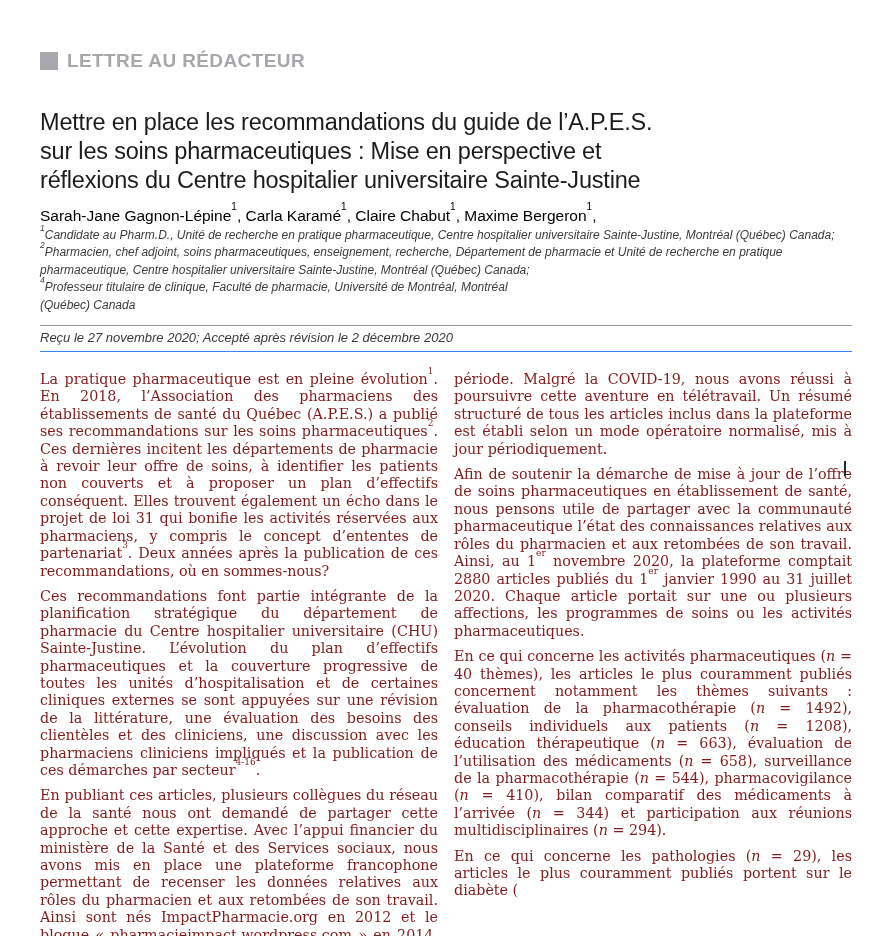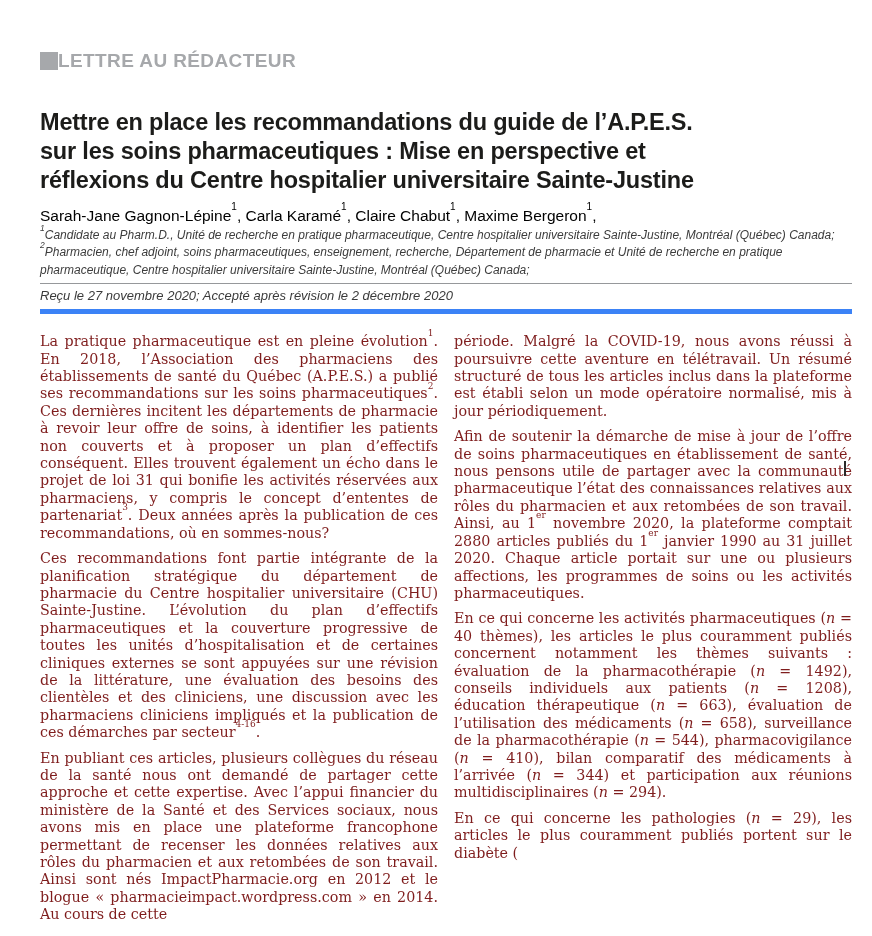"LETTRE AU RÉDACTEUR" .section-label { margin-left: none -> 9px }
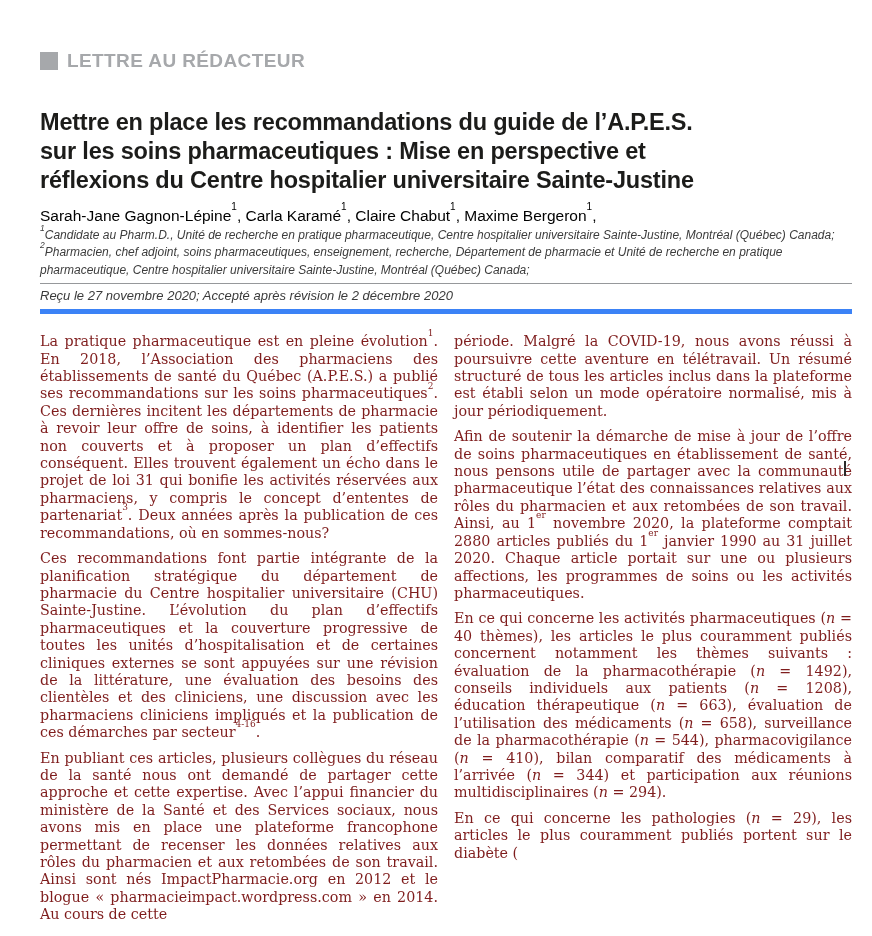"Mettre en place les recommandations" .title { font-weight: bold -> normal }
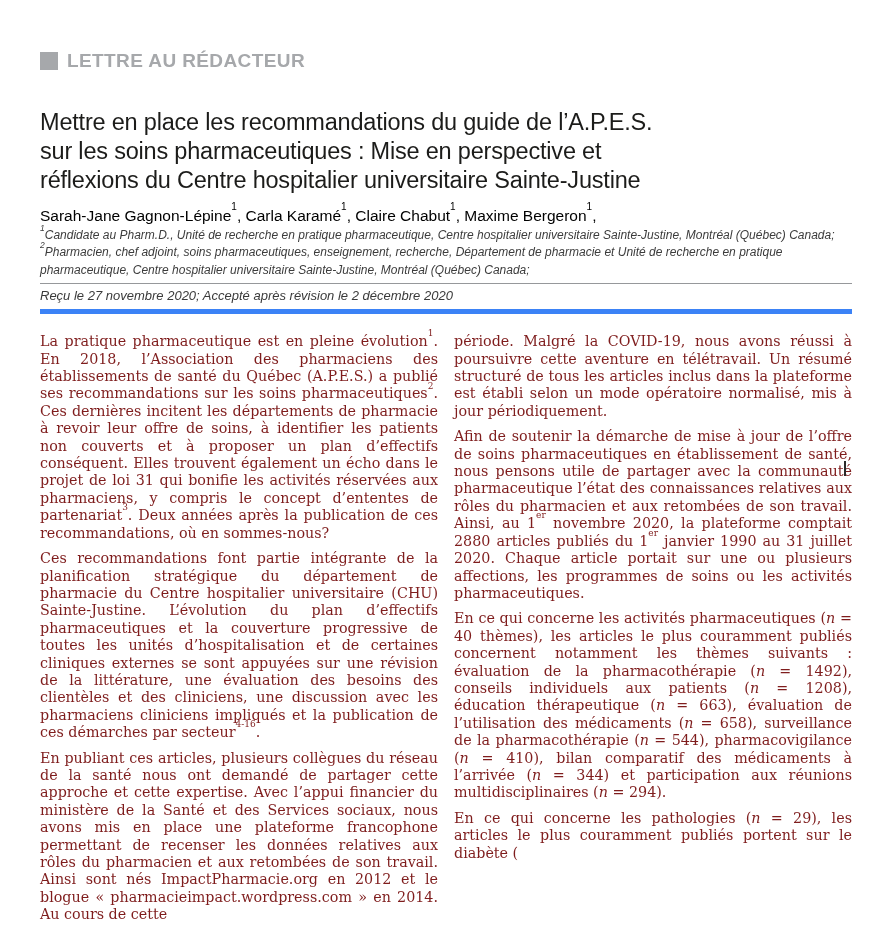"4Professeur titulaire de clinique," div.affiliation { html: none -> <div><sup>4</sup><span>Professeur titulaire de clinique, Faculté de pharmacie, Université de Montréal, Montréal (Québec) Canada</span></div> }
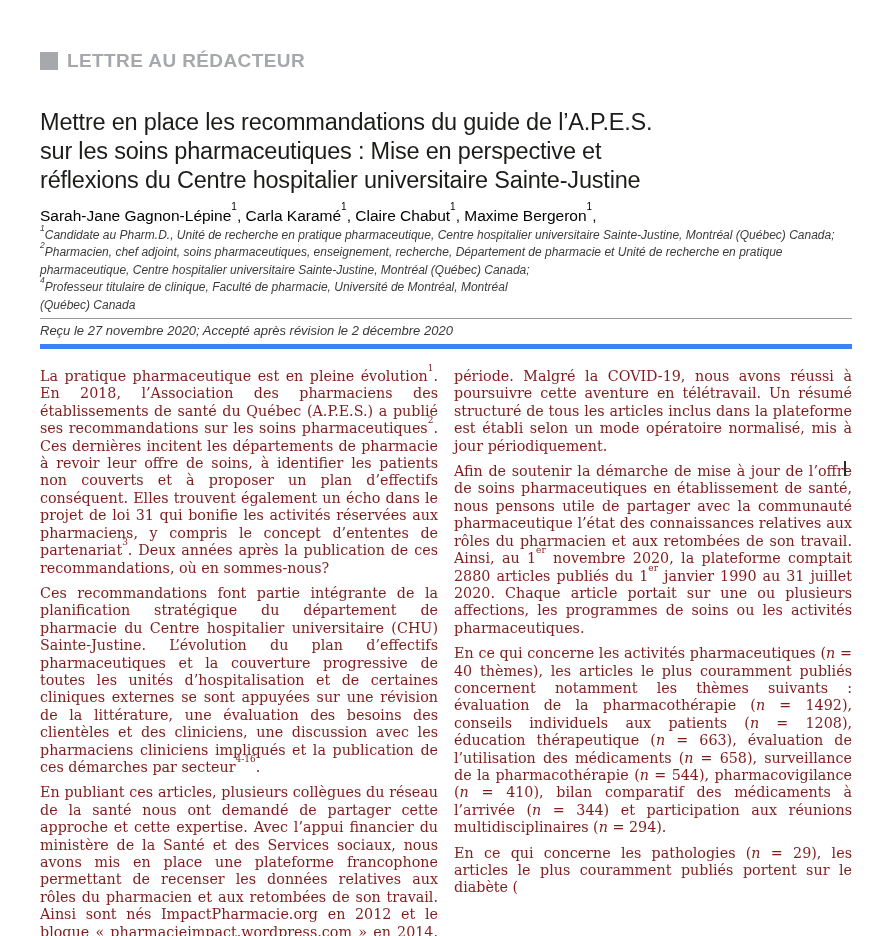"Reçu le 27 novembre 2020;" .dates-block { border-bottom: 5px solid #3b82f6 -> 1px solid #3b82f6; margin-top: 4px -> 11px }
